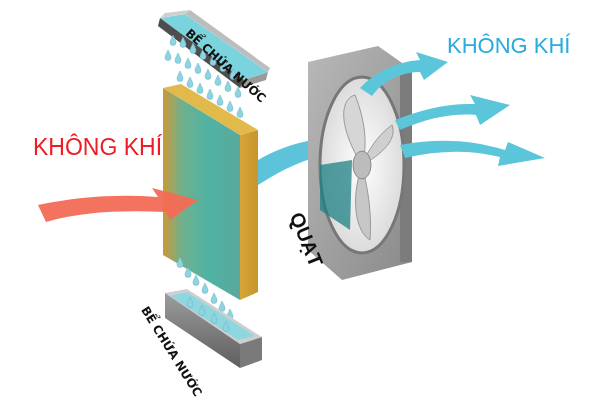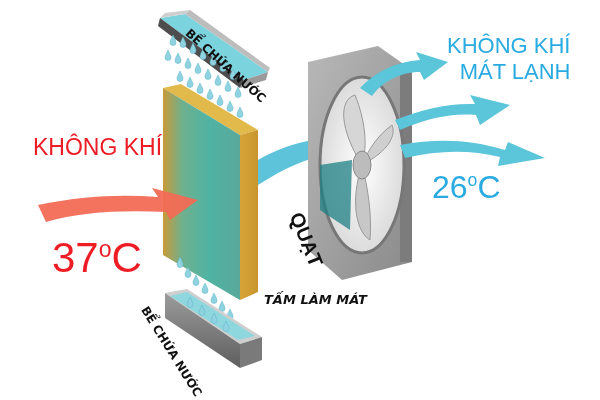"MÁT LẠNH" div { html: <div>MÁT LẠNH</div> -> none }
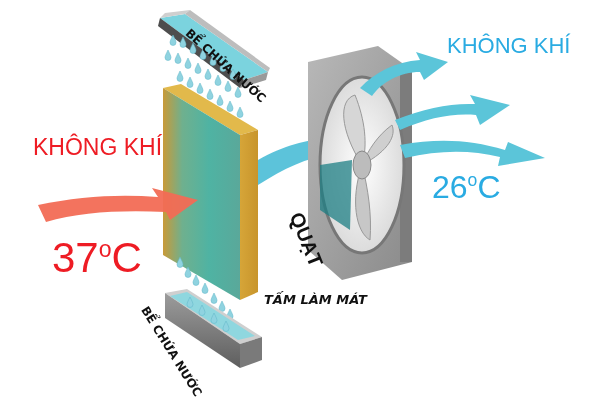"26oC" div.lbl { html: <div><span>26</span><span>o</span><span>C</span></div> -> none }
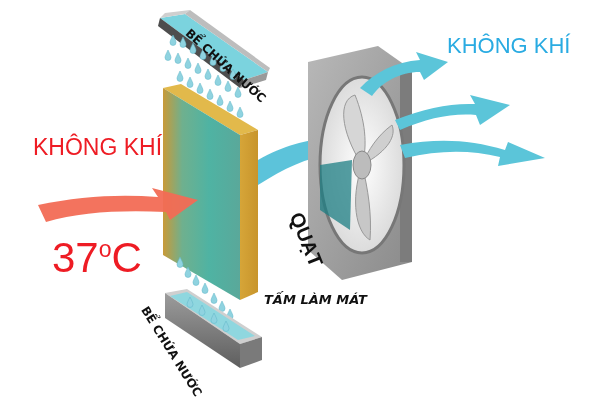"37oC" div.lbl { html: <div><span>37</span><span>o</span><span>C</span></div> -> none }
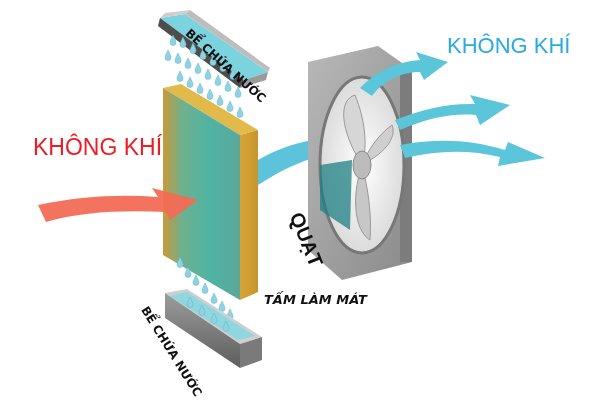"TẤM LÀM MÁT" div.blk { html: <div>TẤM LÀM MÁT</div> -> none }
